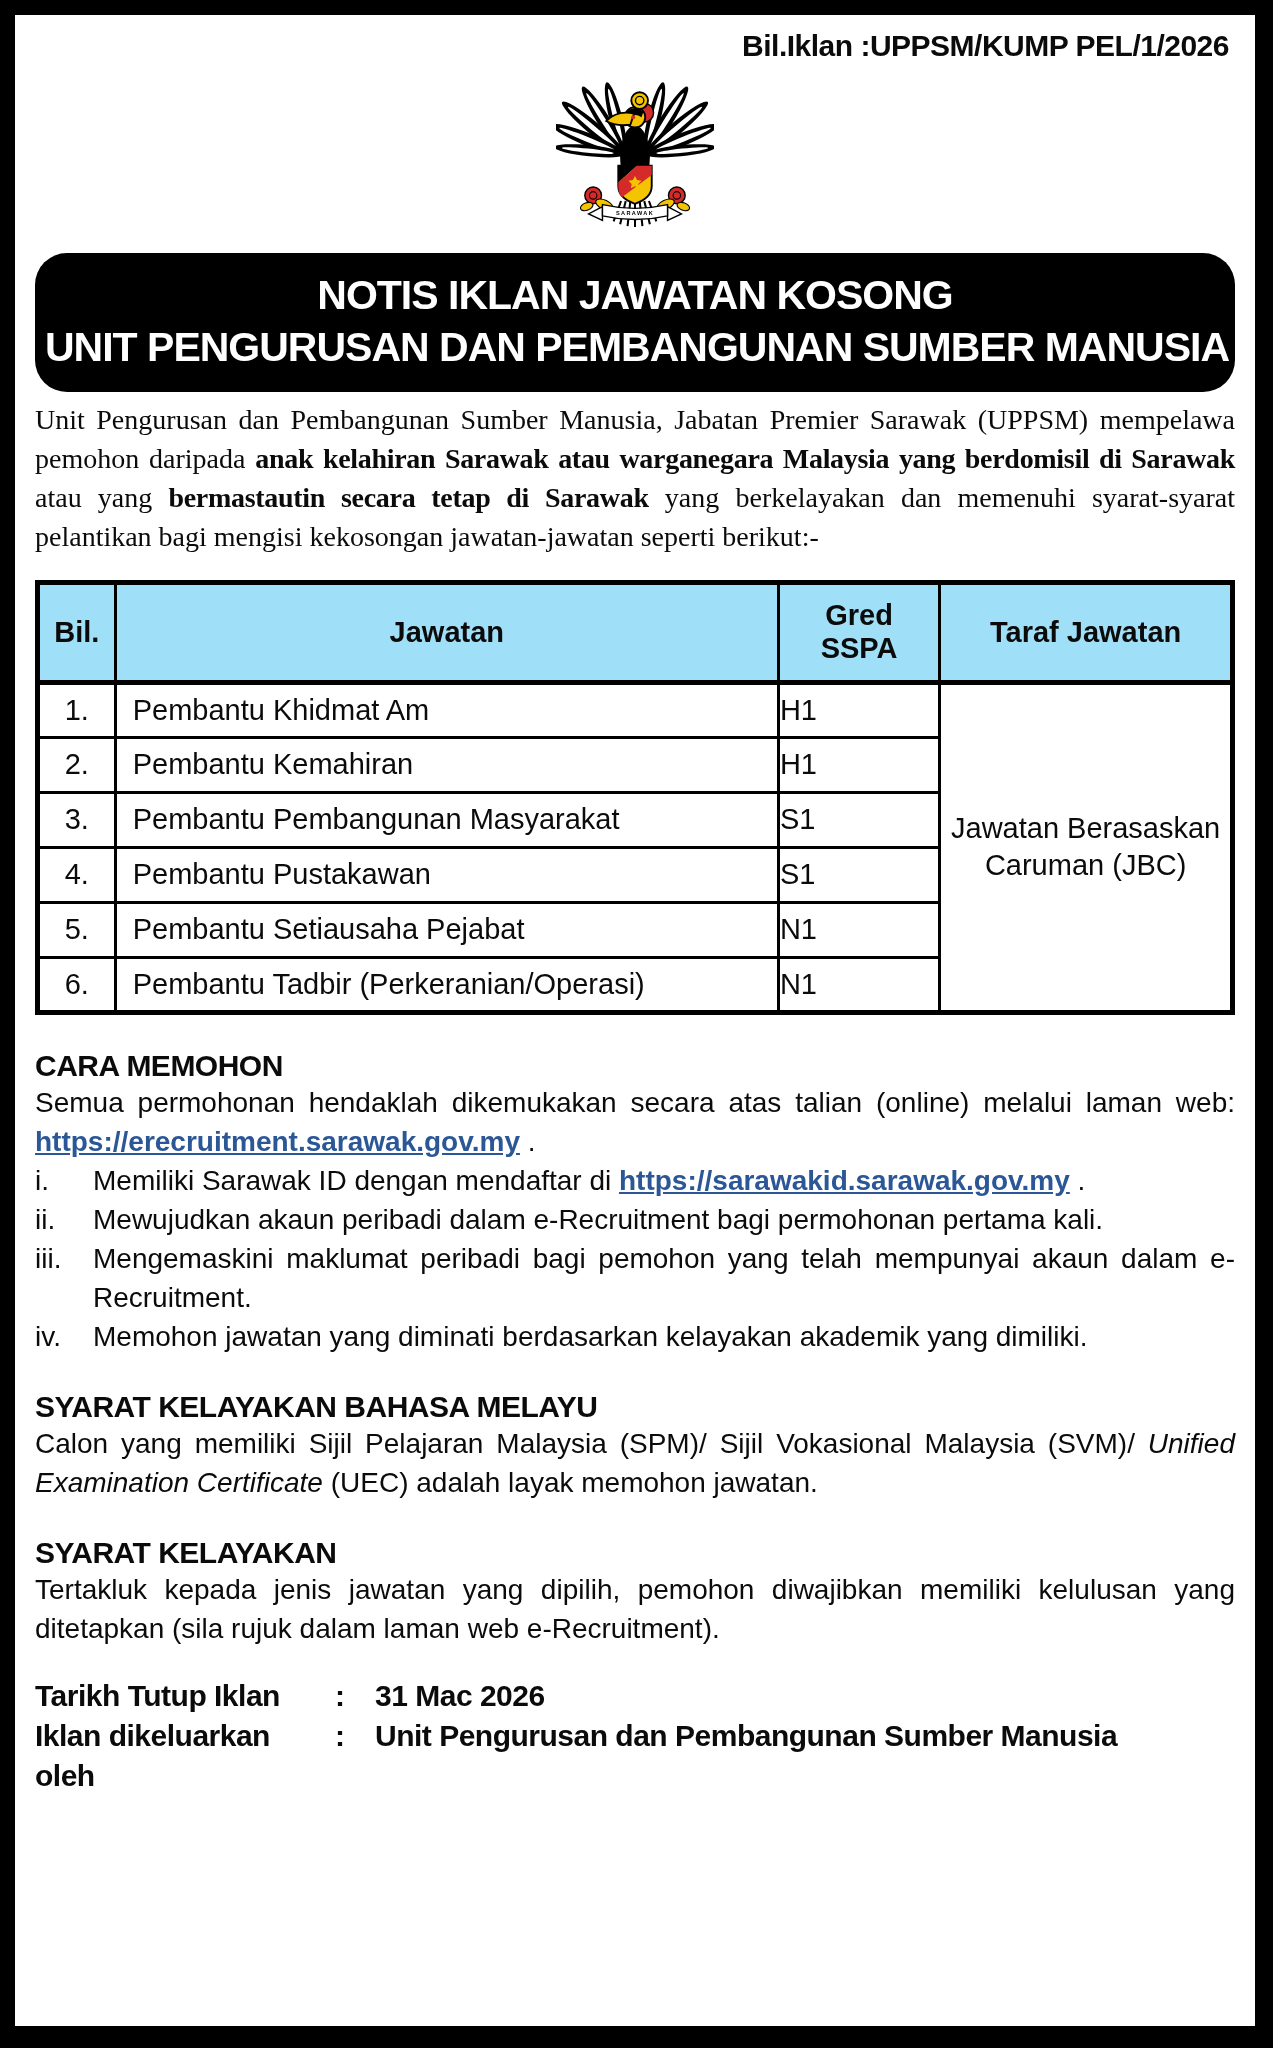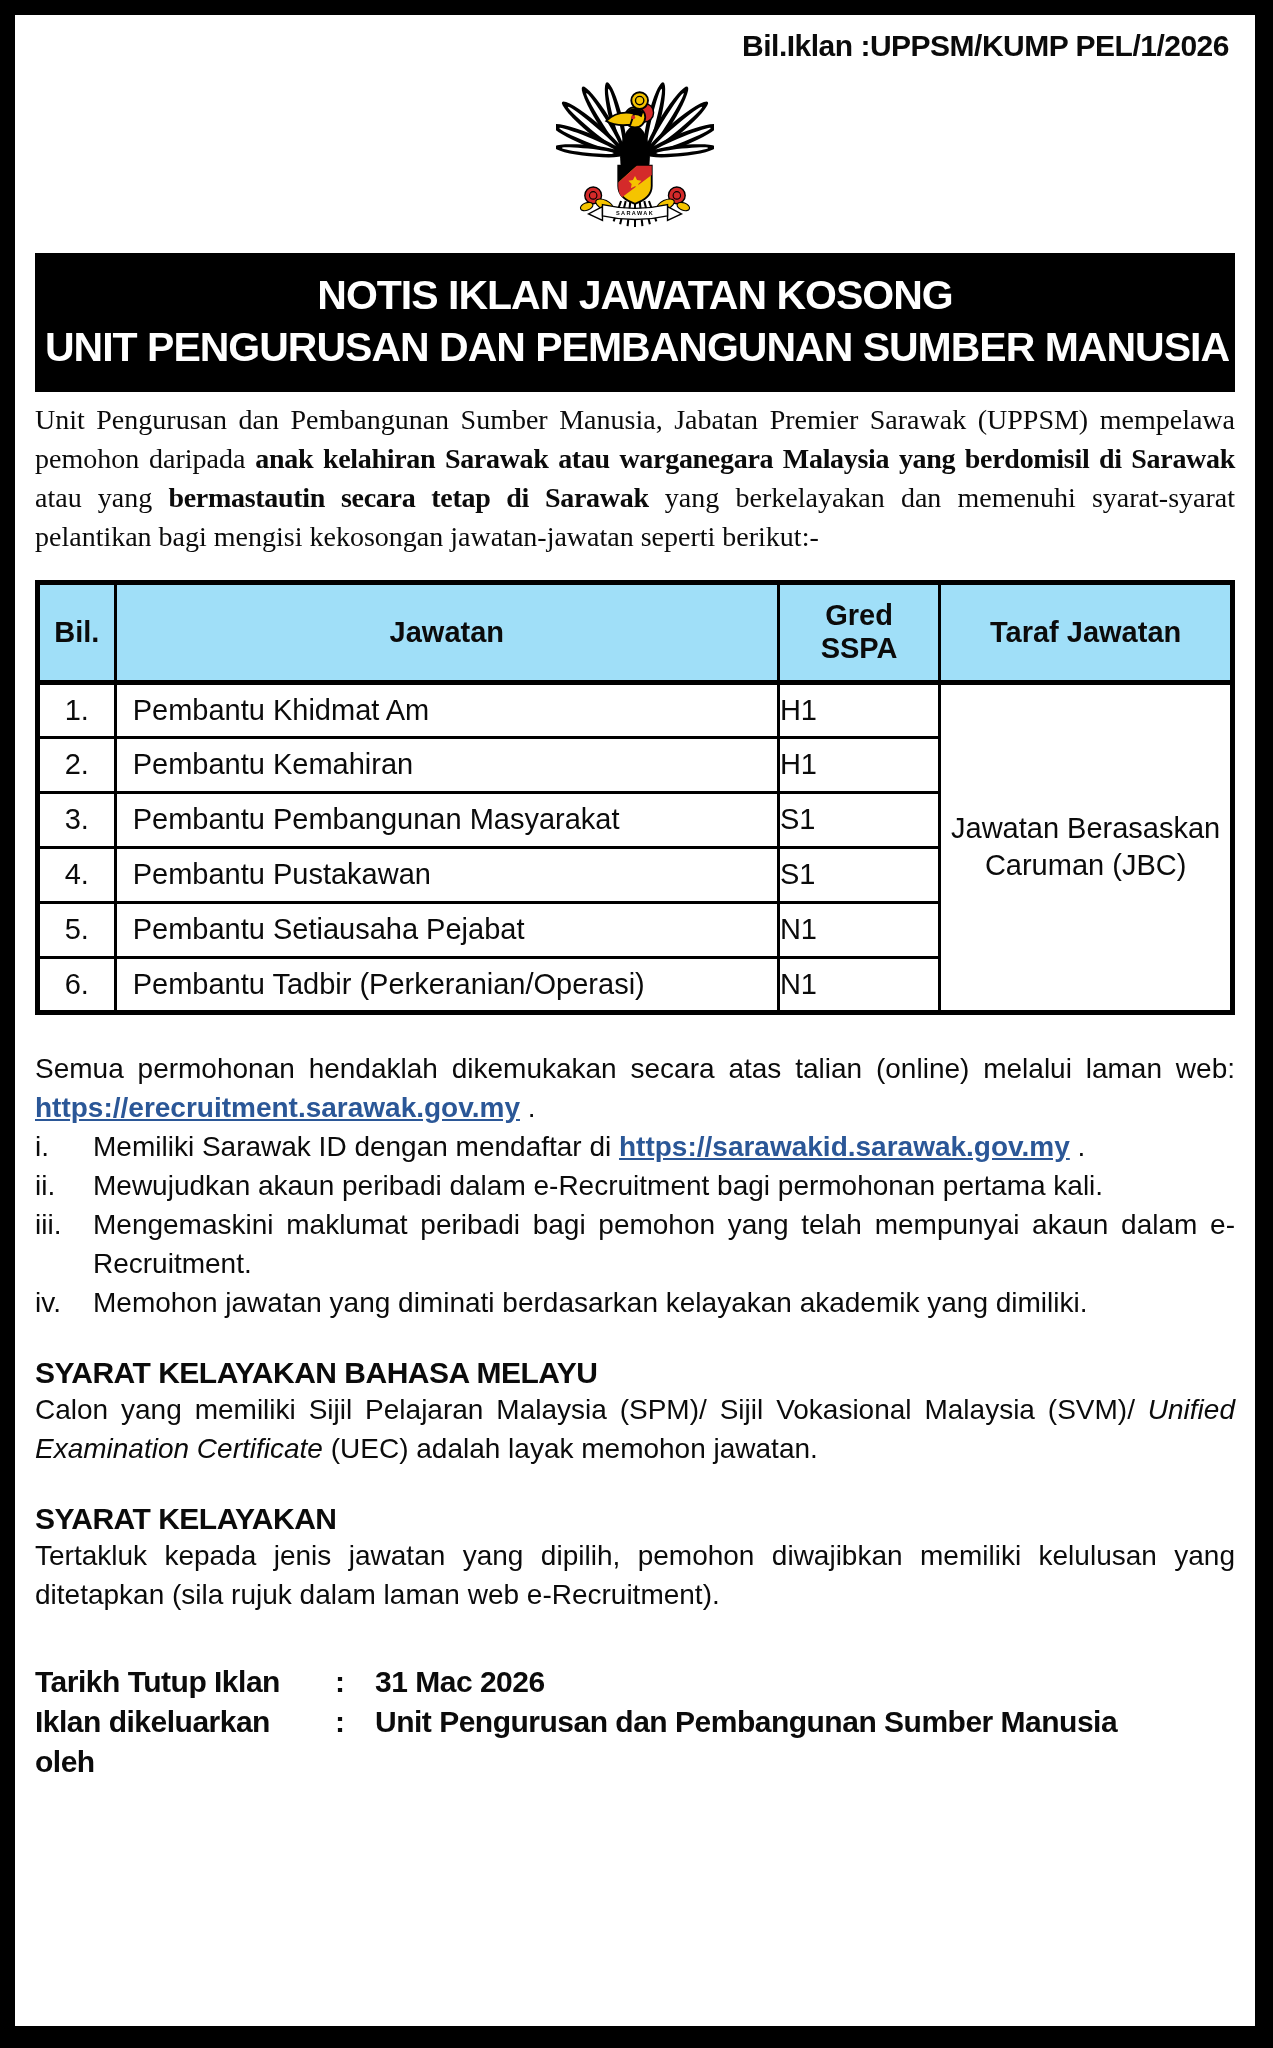"NOTIS IKLAN JAWATAN KOSONG" .banner { border-radius: none -> 32px }
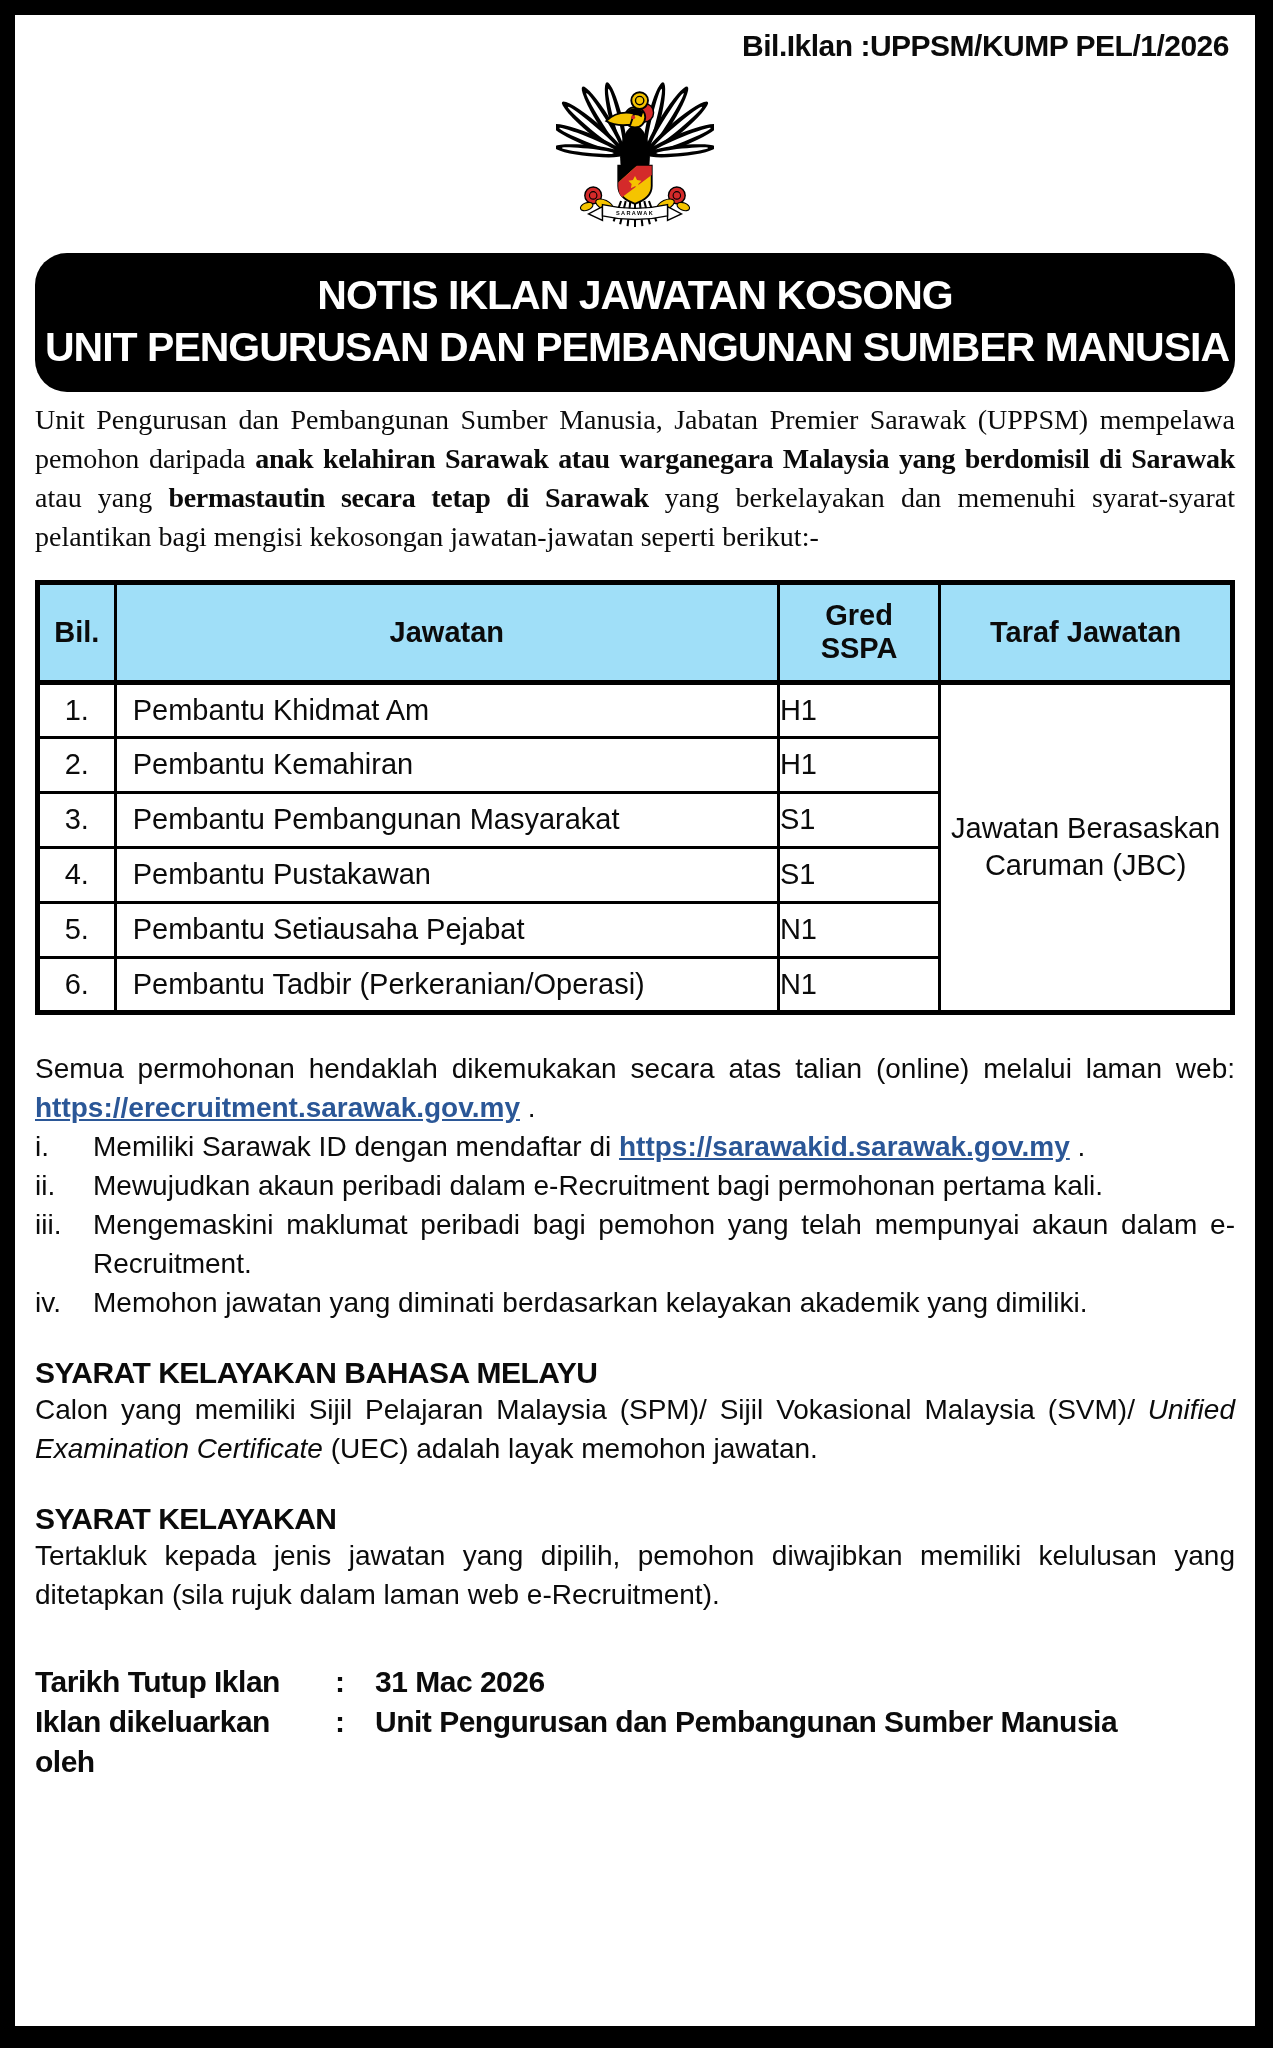"CARA MEMOHON" div.section-heading { html: none -> <div>CARA MEMOHON</div> }
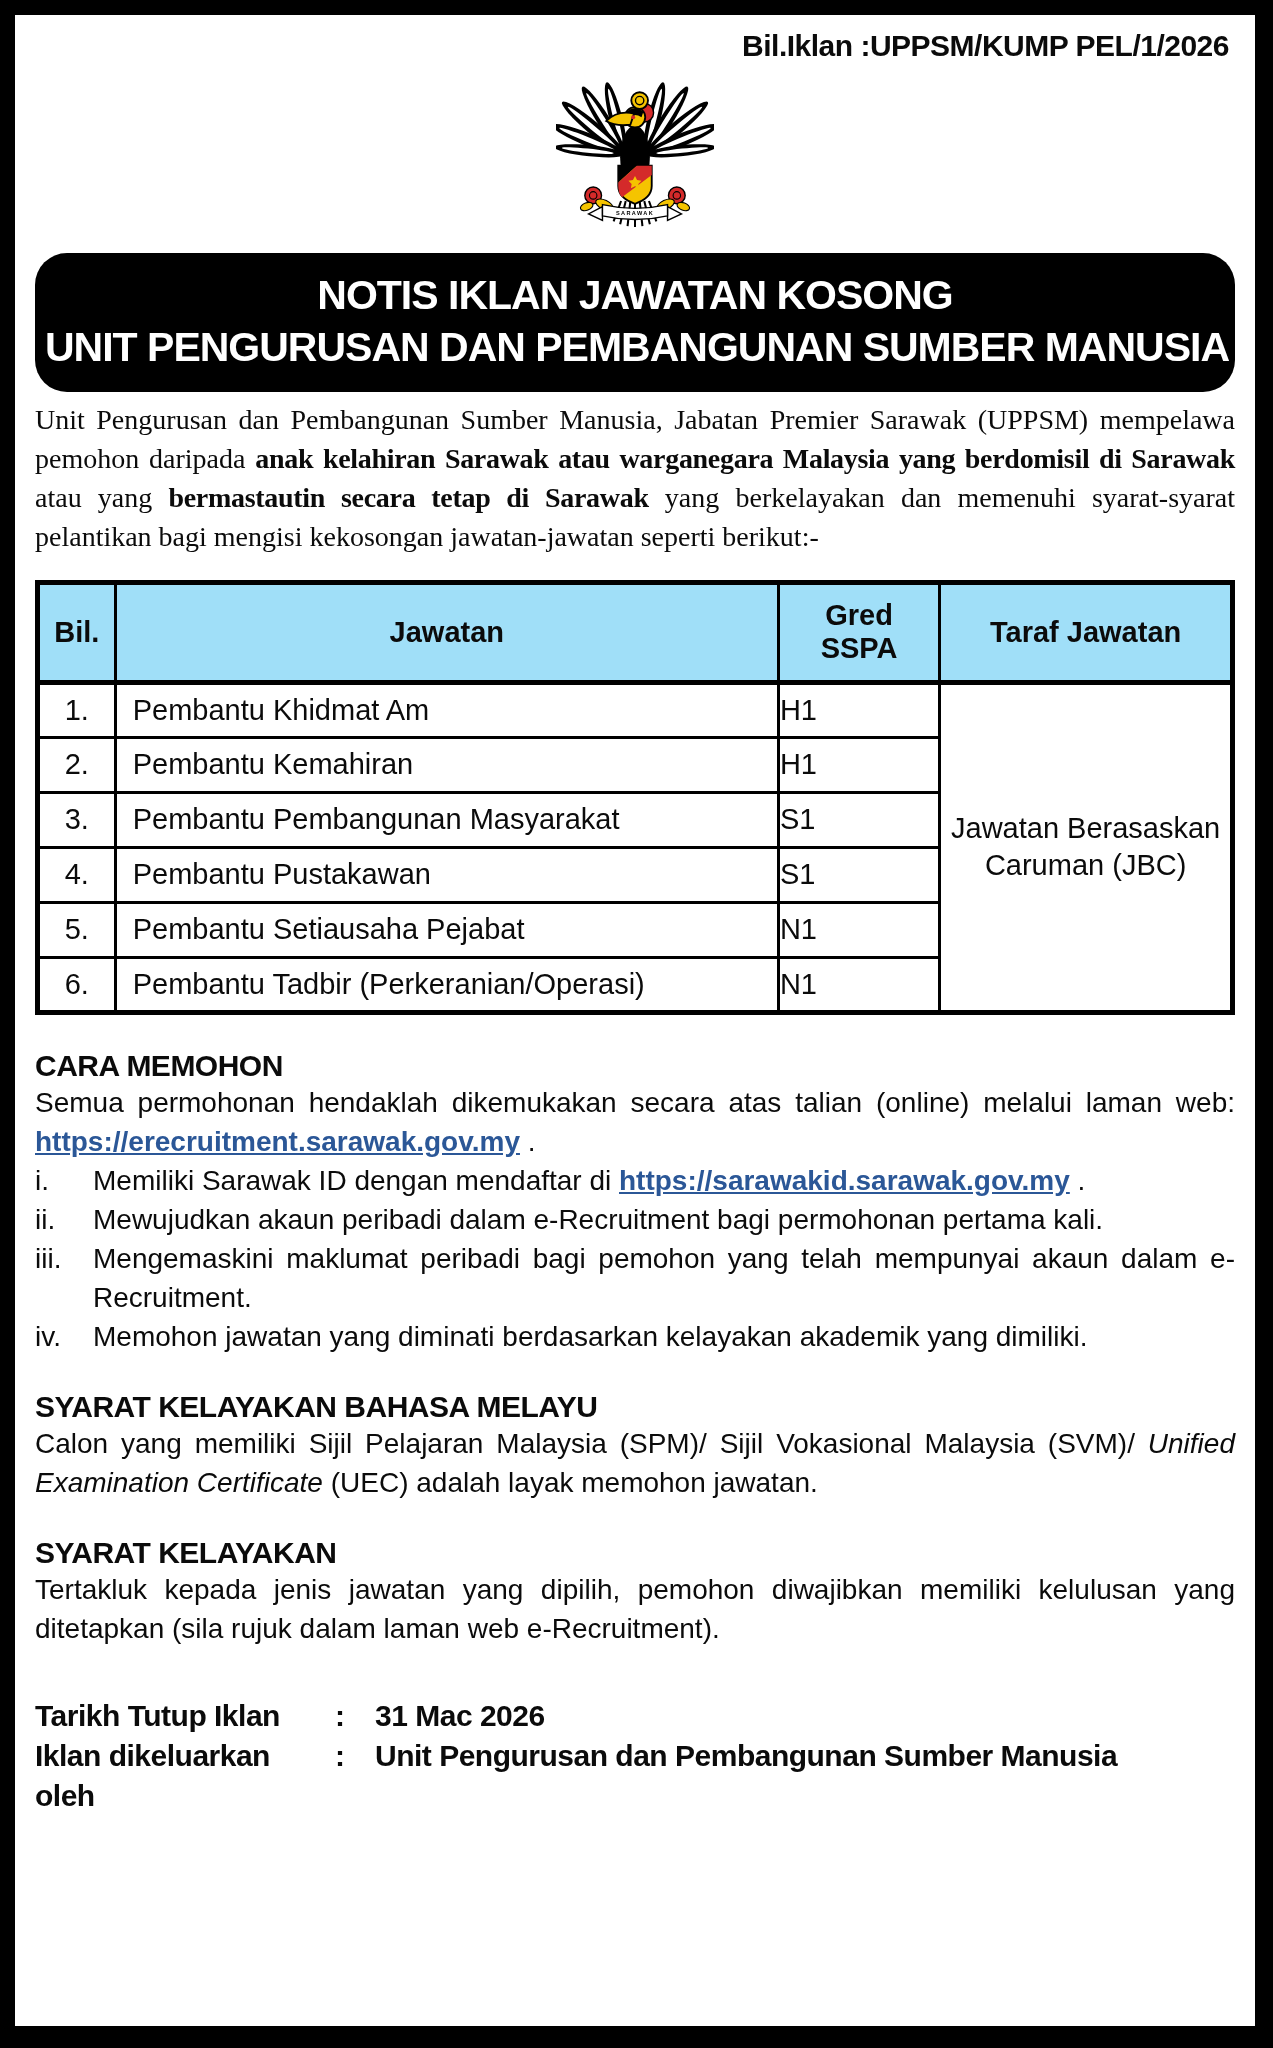"Tarikh Tutup Iklan" .footer { margin-top: 48px -> 28px }
